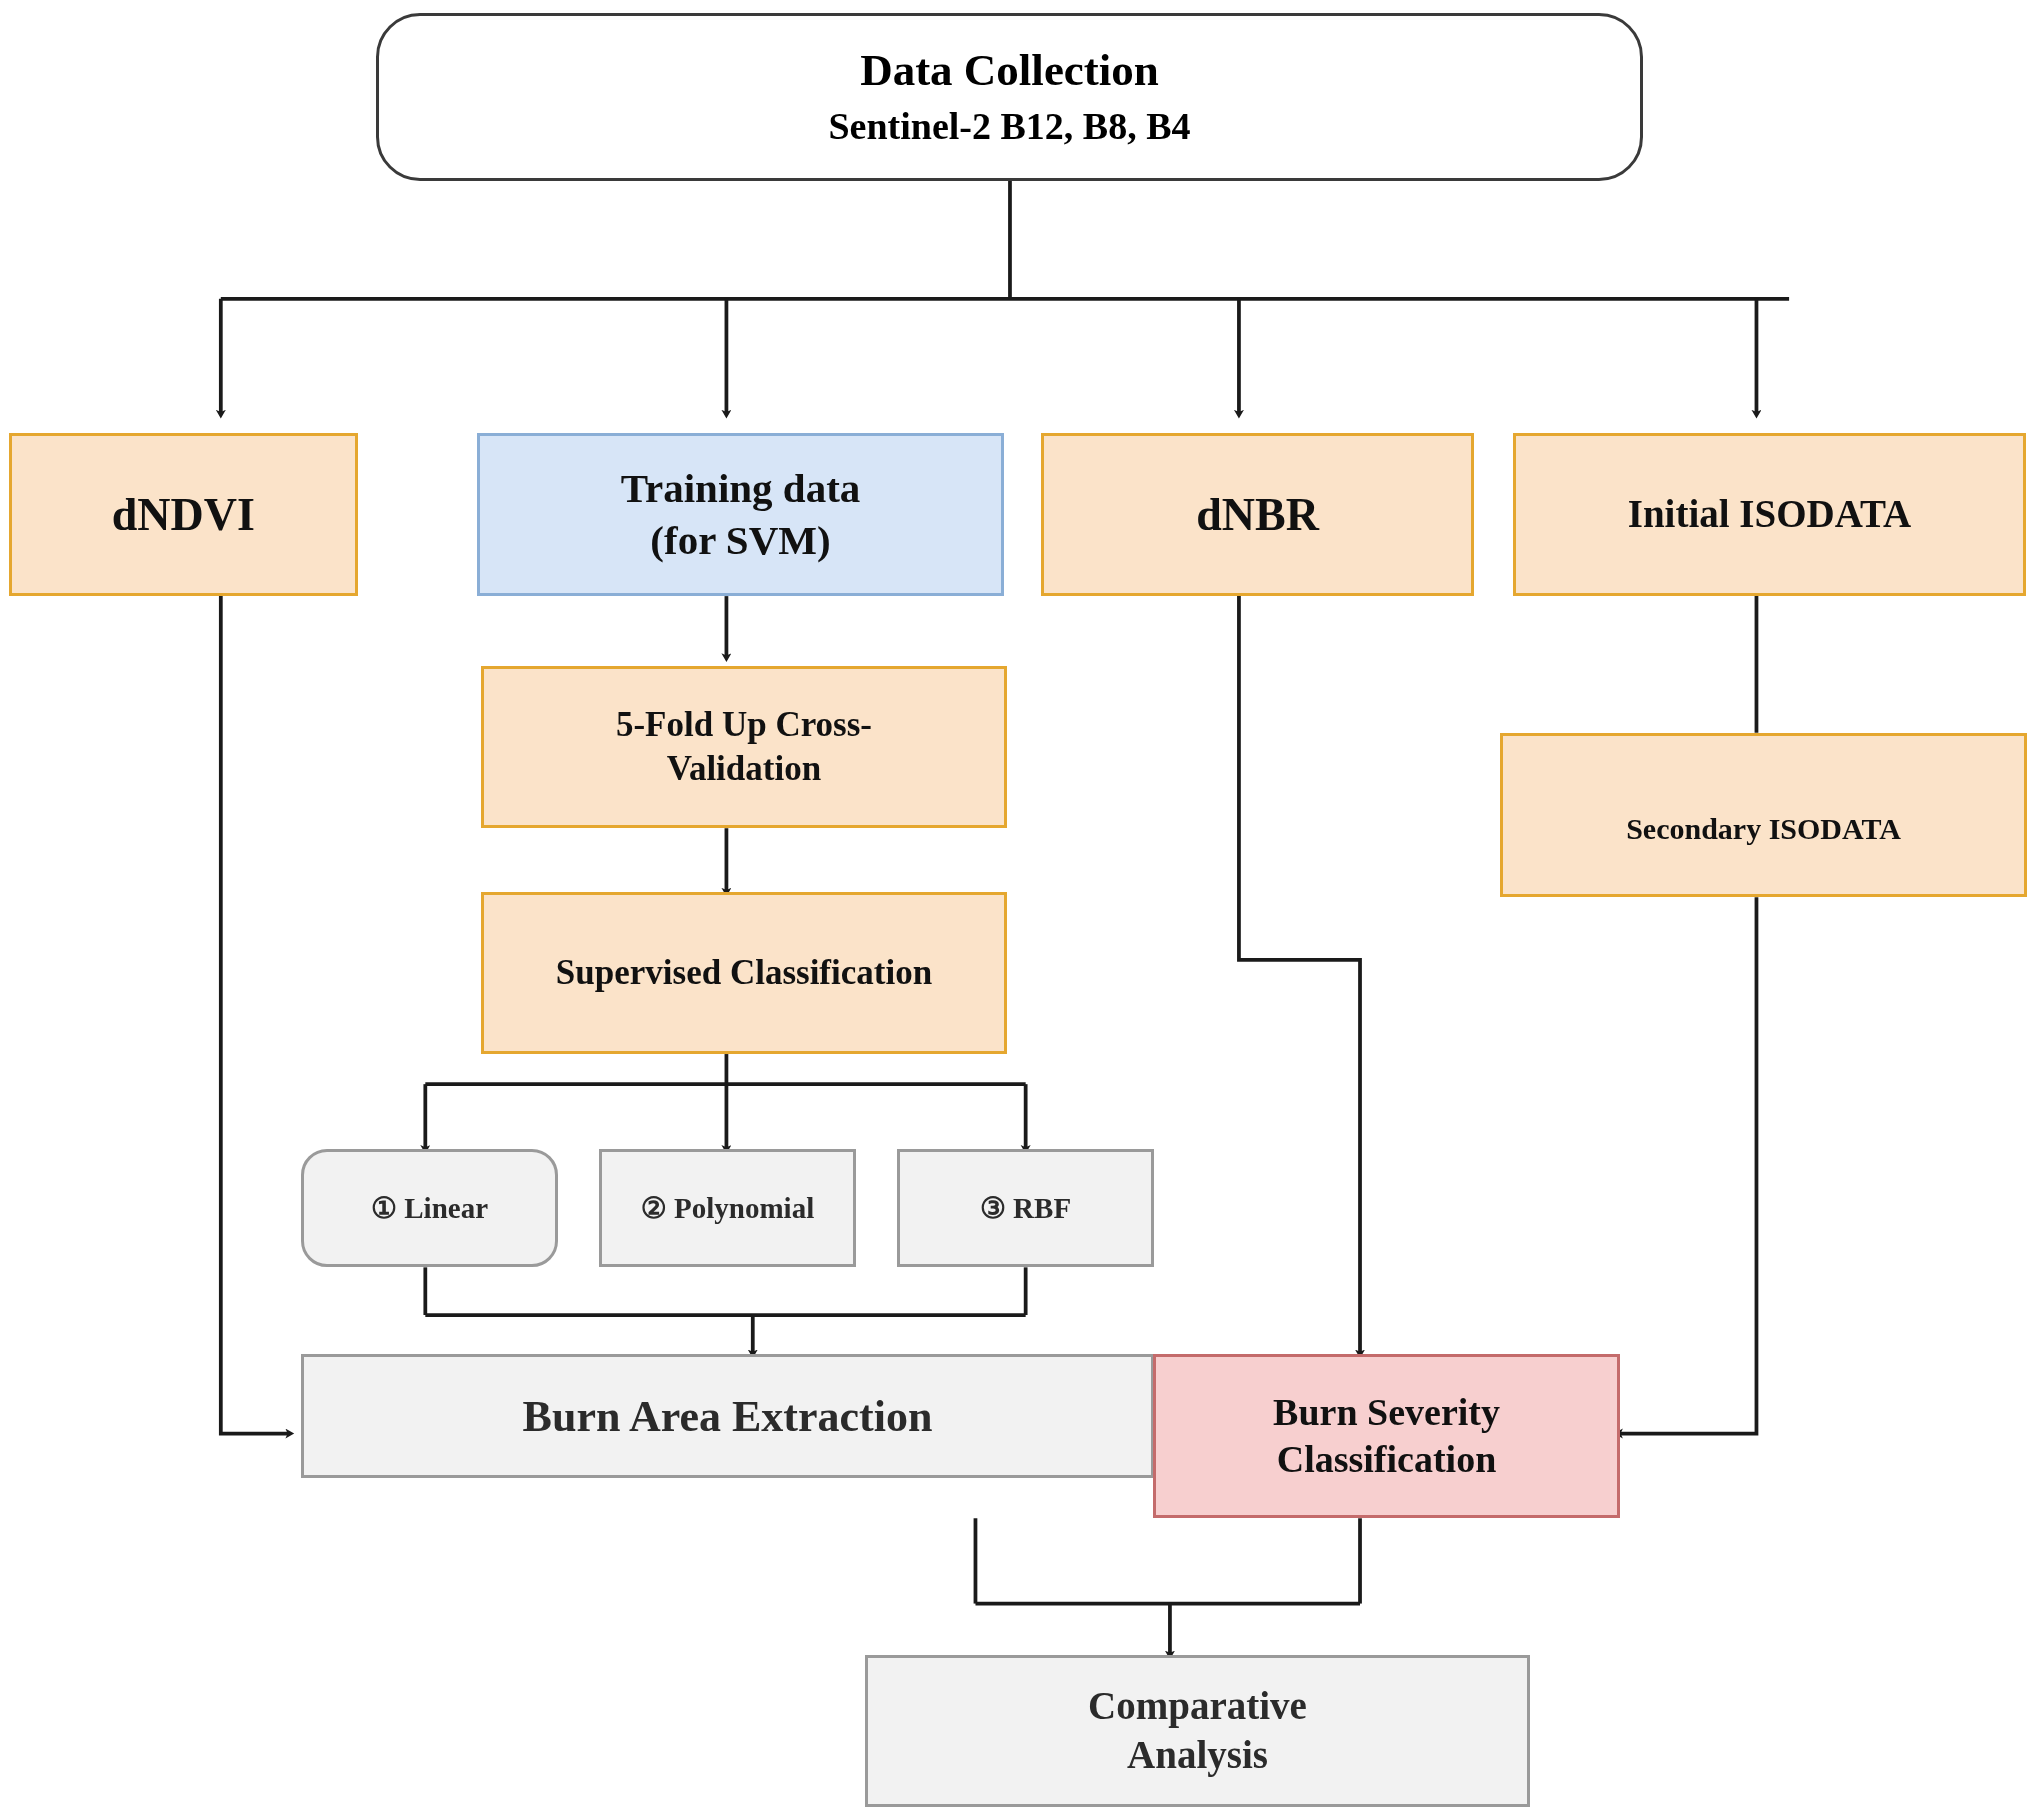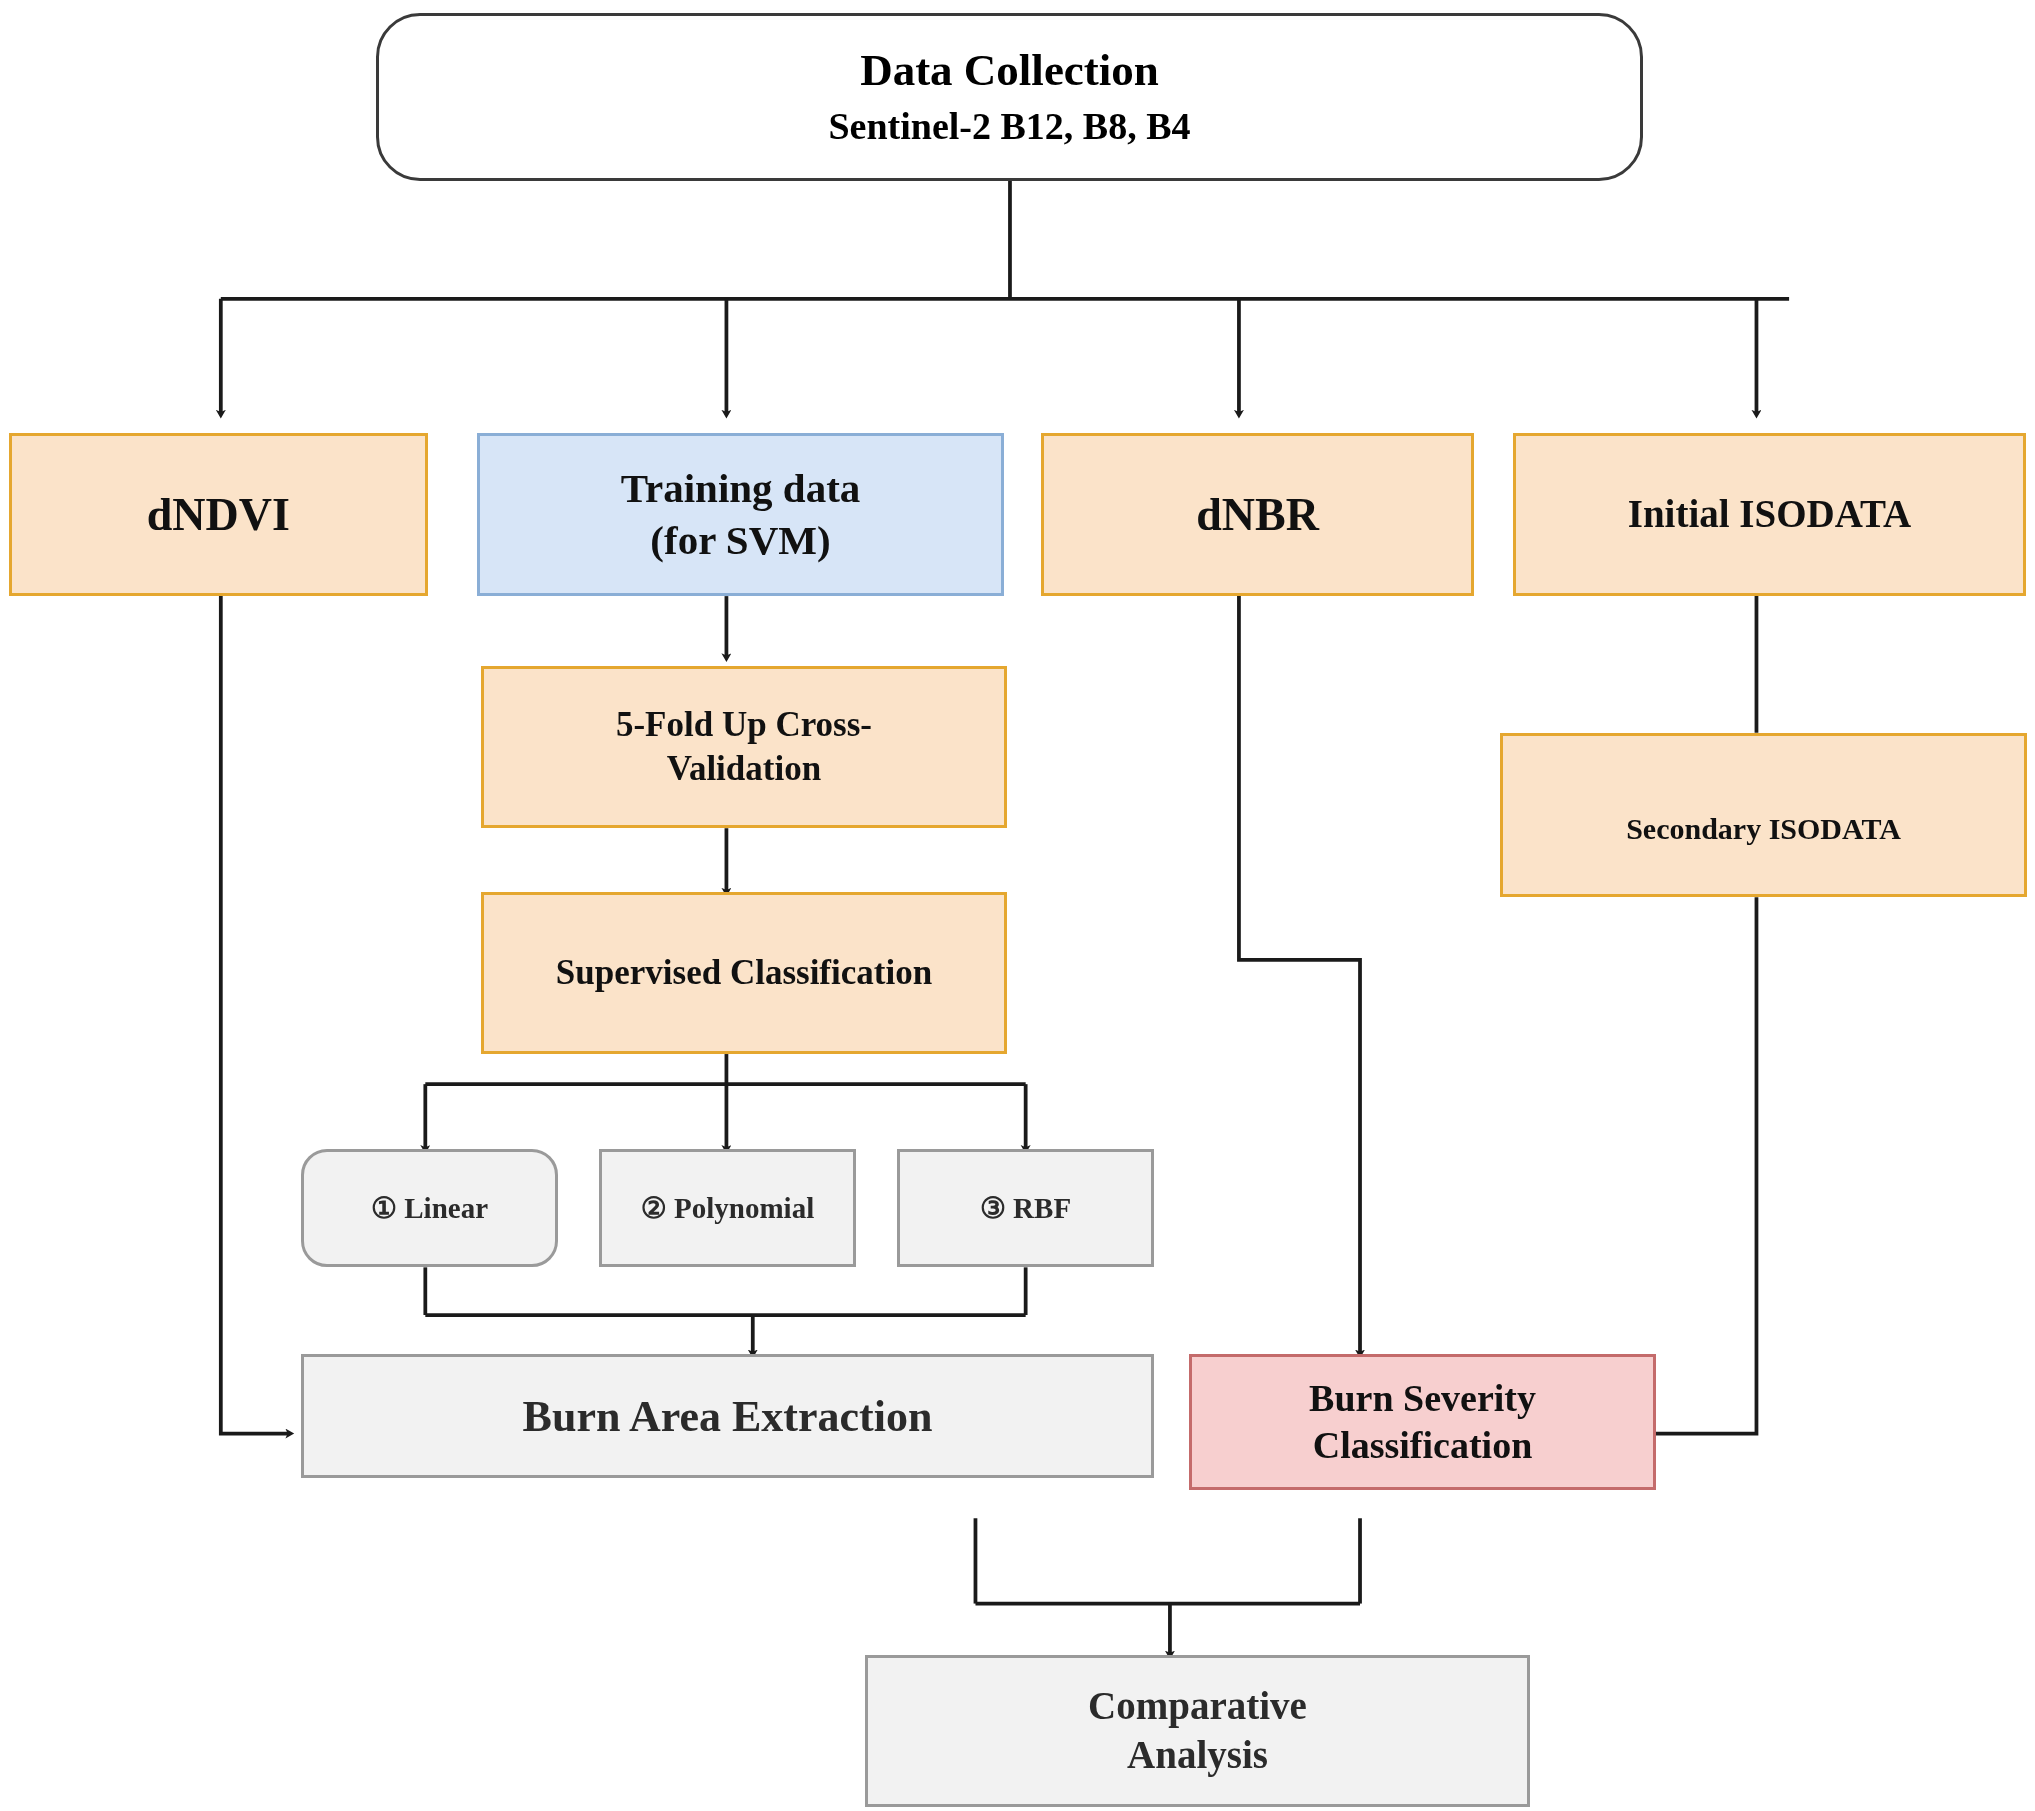"dNDVI" div.node { width: 419px -> 349px }
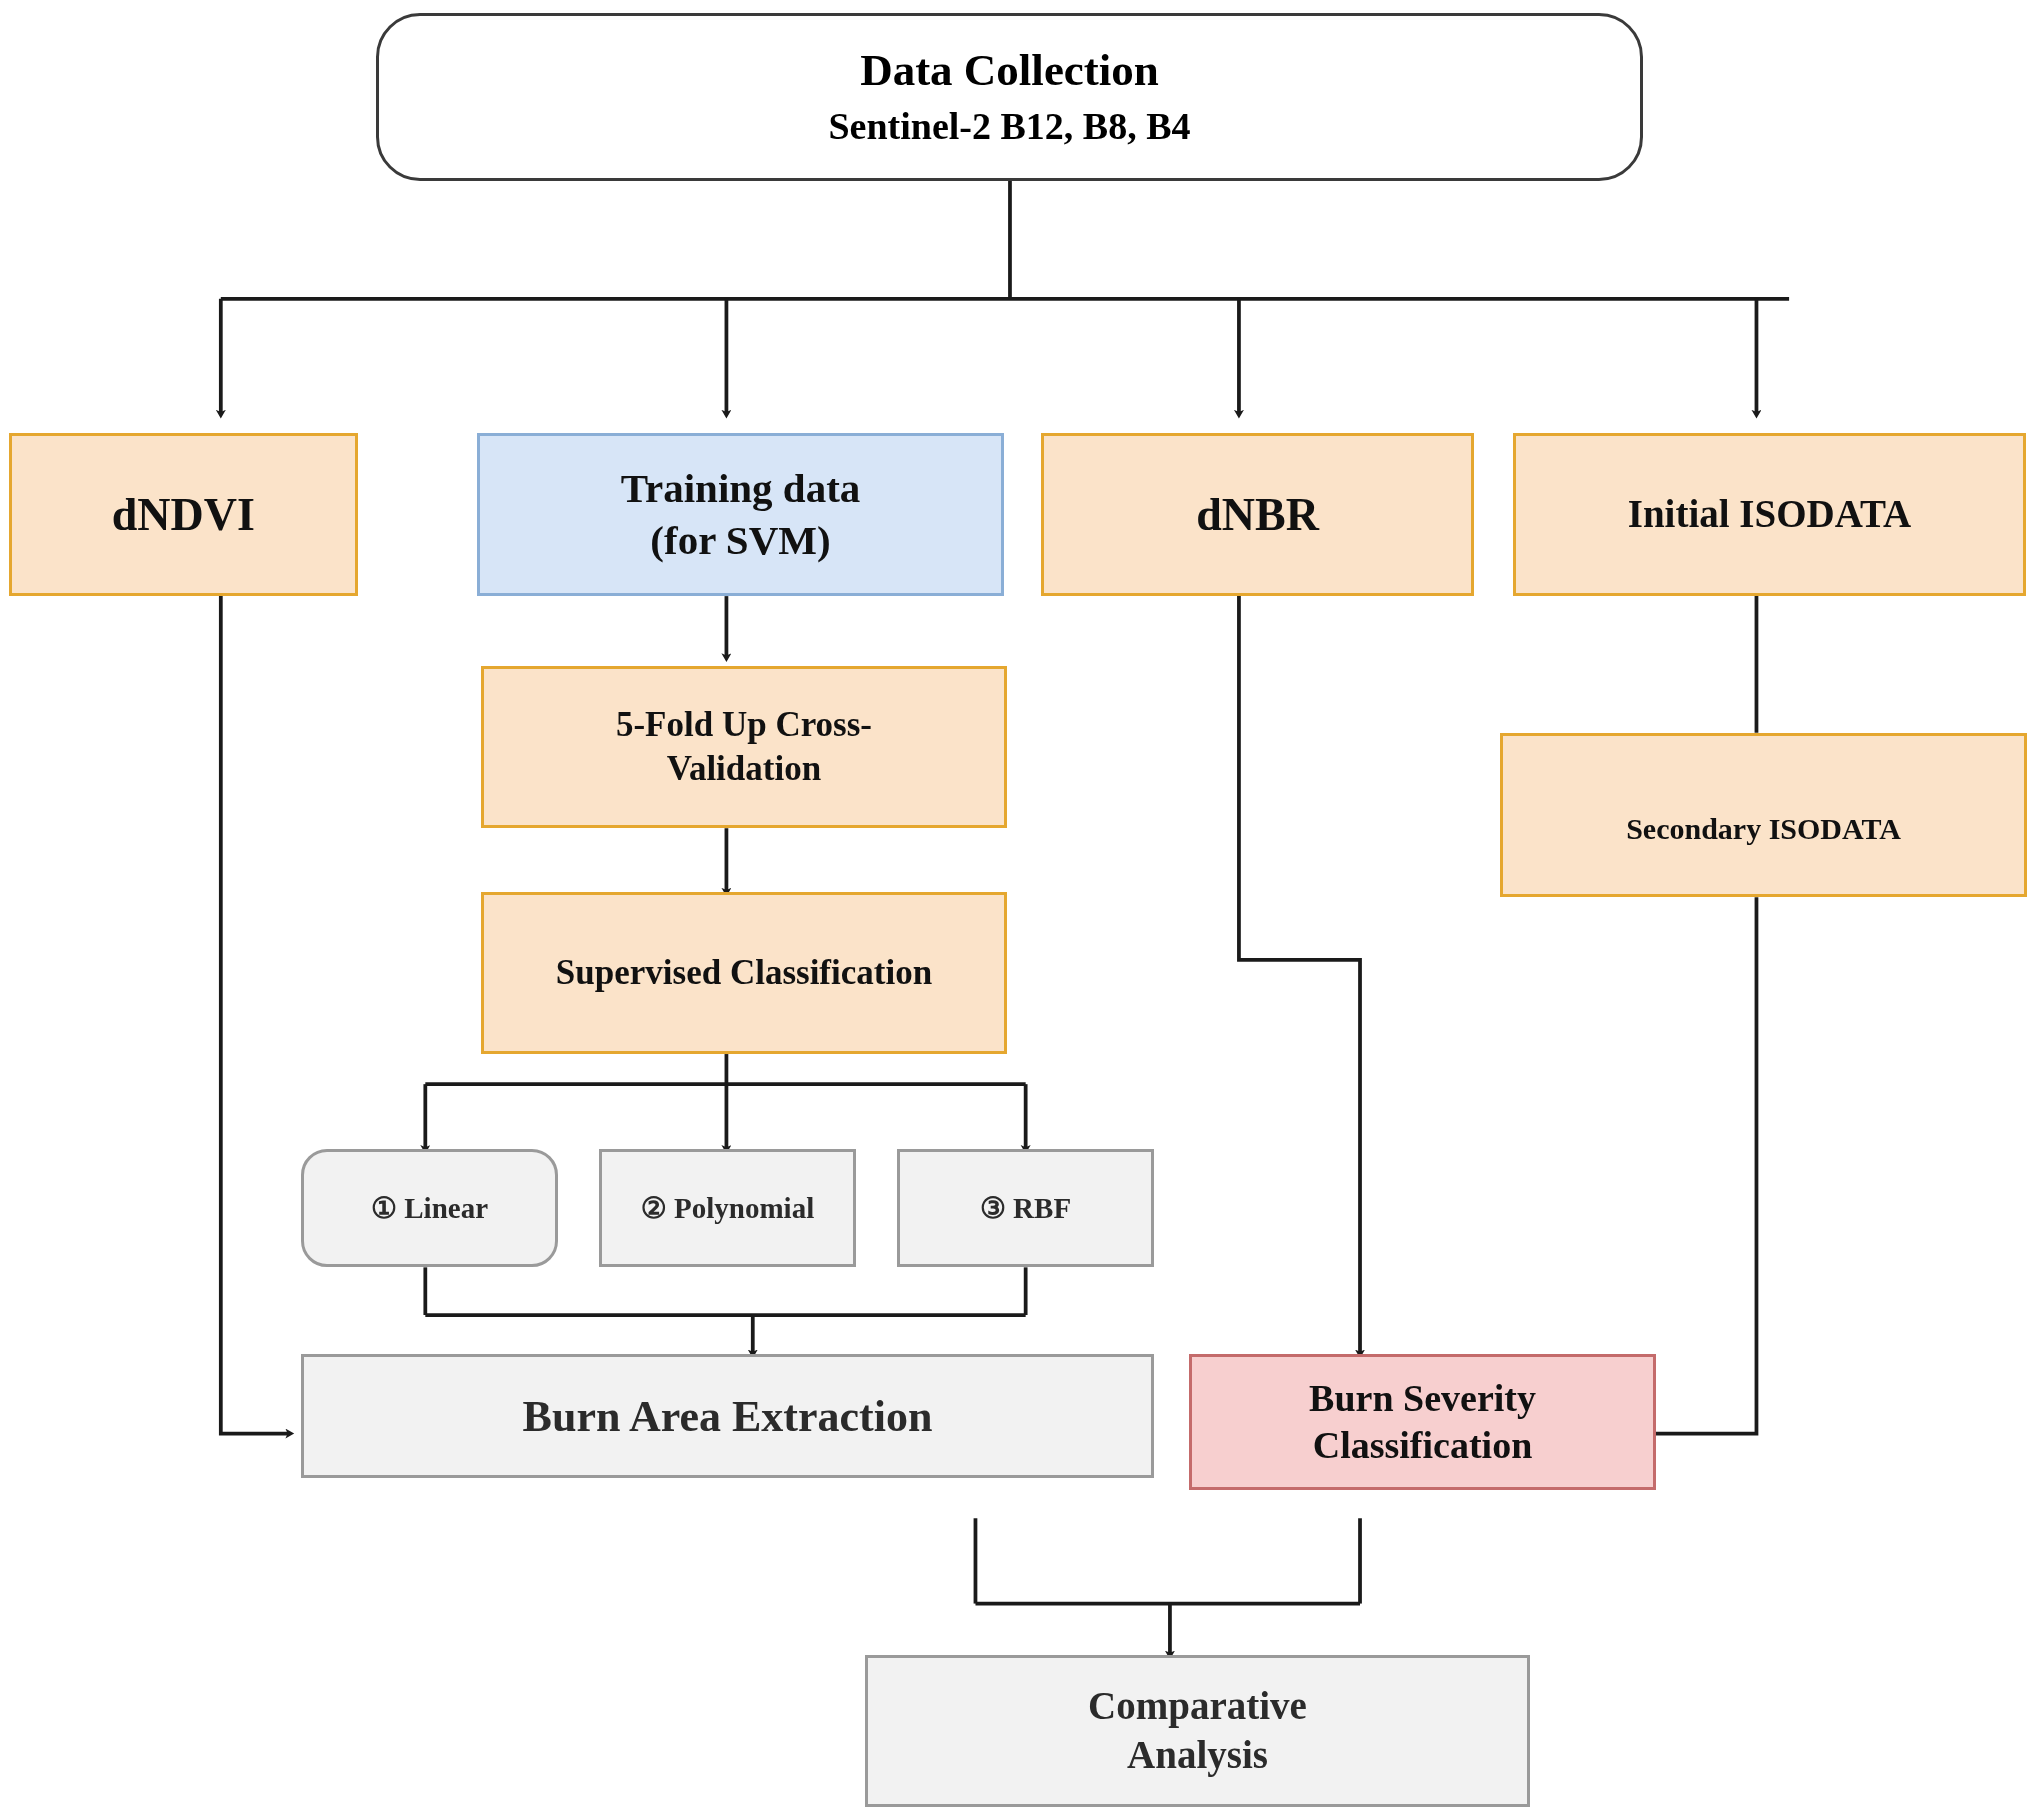"Burn Severity" div.node { height: 136px -> 164px; margin-left: 36px -> none }
